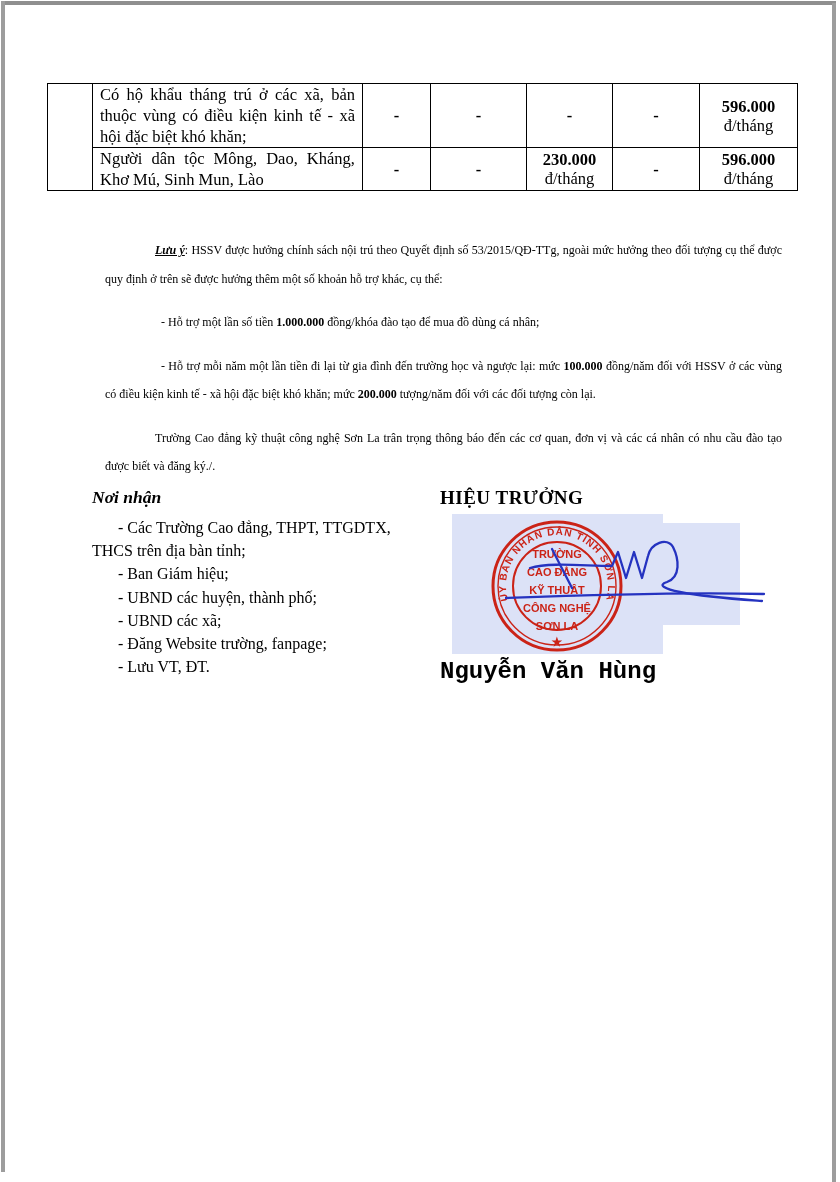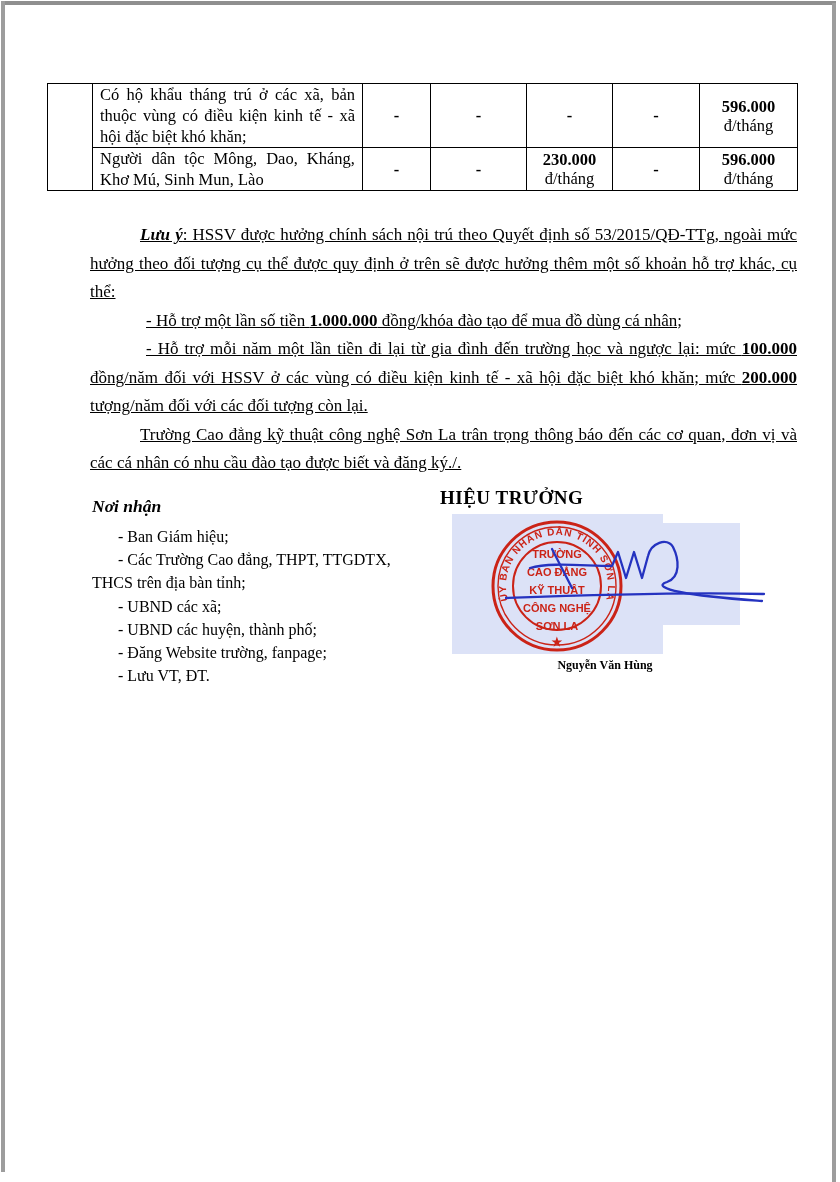"Lưu ý: HSSV được hưởng" .notes p { font-size: 17px -> 12px; margin: 0 -> 15px; text-decoration: underline -> none }
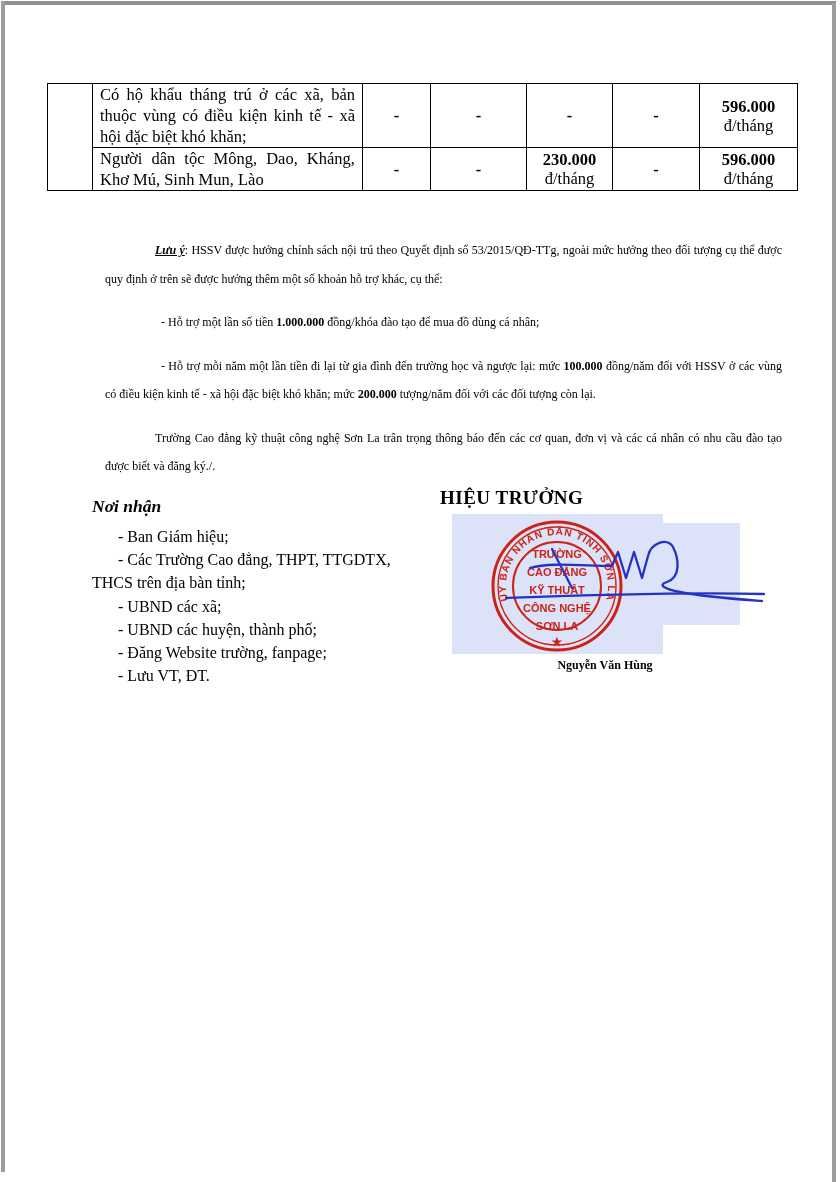"Nơi nhận" .recipients { margin-top: 9px -> none }
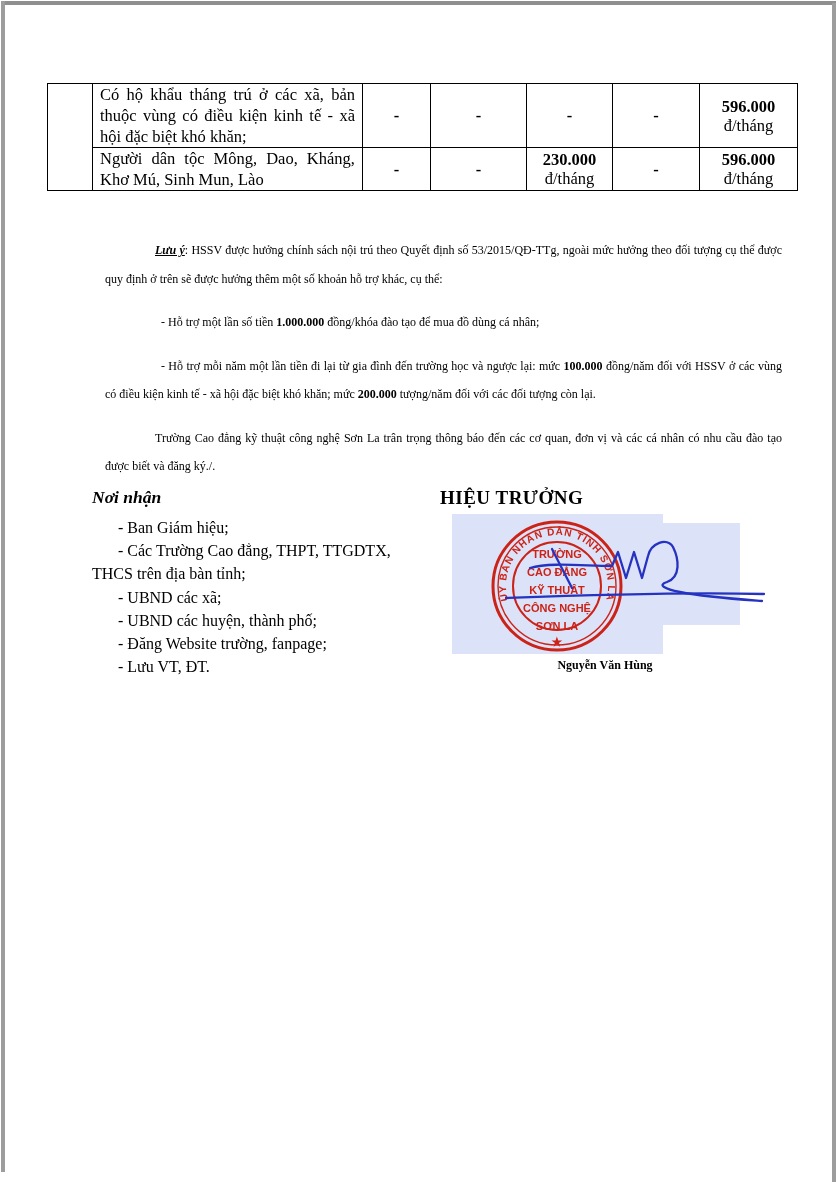"- Ban Giám hiệu;" div.r-item { order: before "- Các Trường Cao đẳng," -> after "- Các Trường Cao đẳng," }
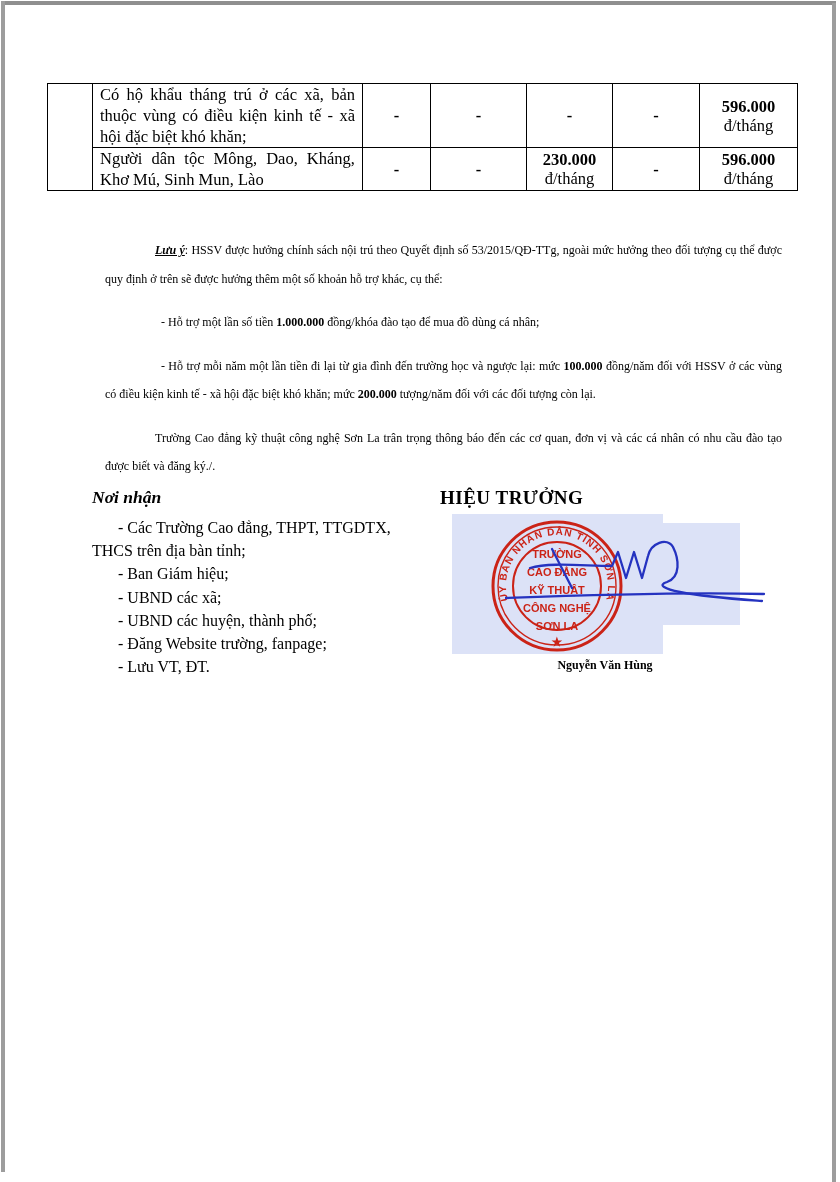"- UBND các xã;" div.r-item { order: before "- UBND các huyện, thành" -> after "- UBND các huyện, thành" }
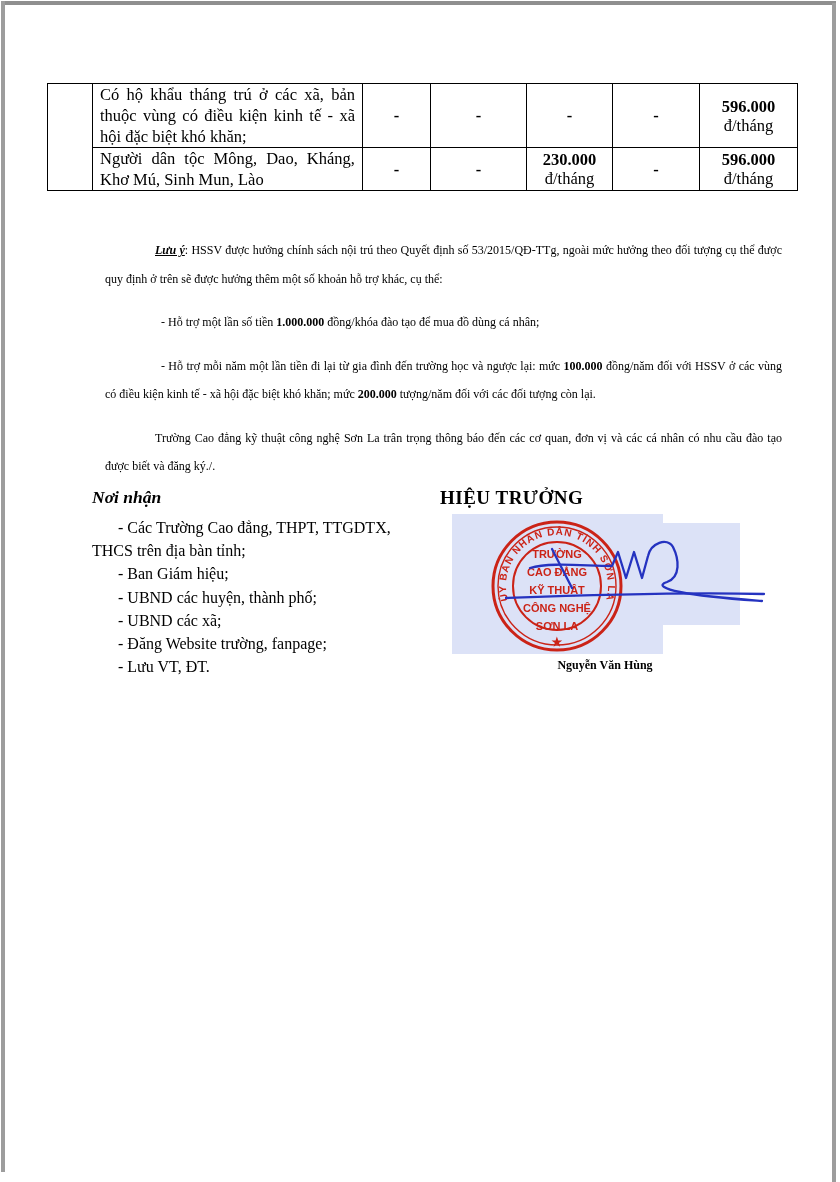"Nguyễn Văn Hùng" .signer-name { font-family: none -> Liberation Mono, monospace; font-size: 12px -> 24px; text-align: center -> none }
